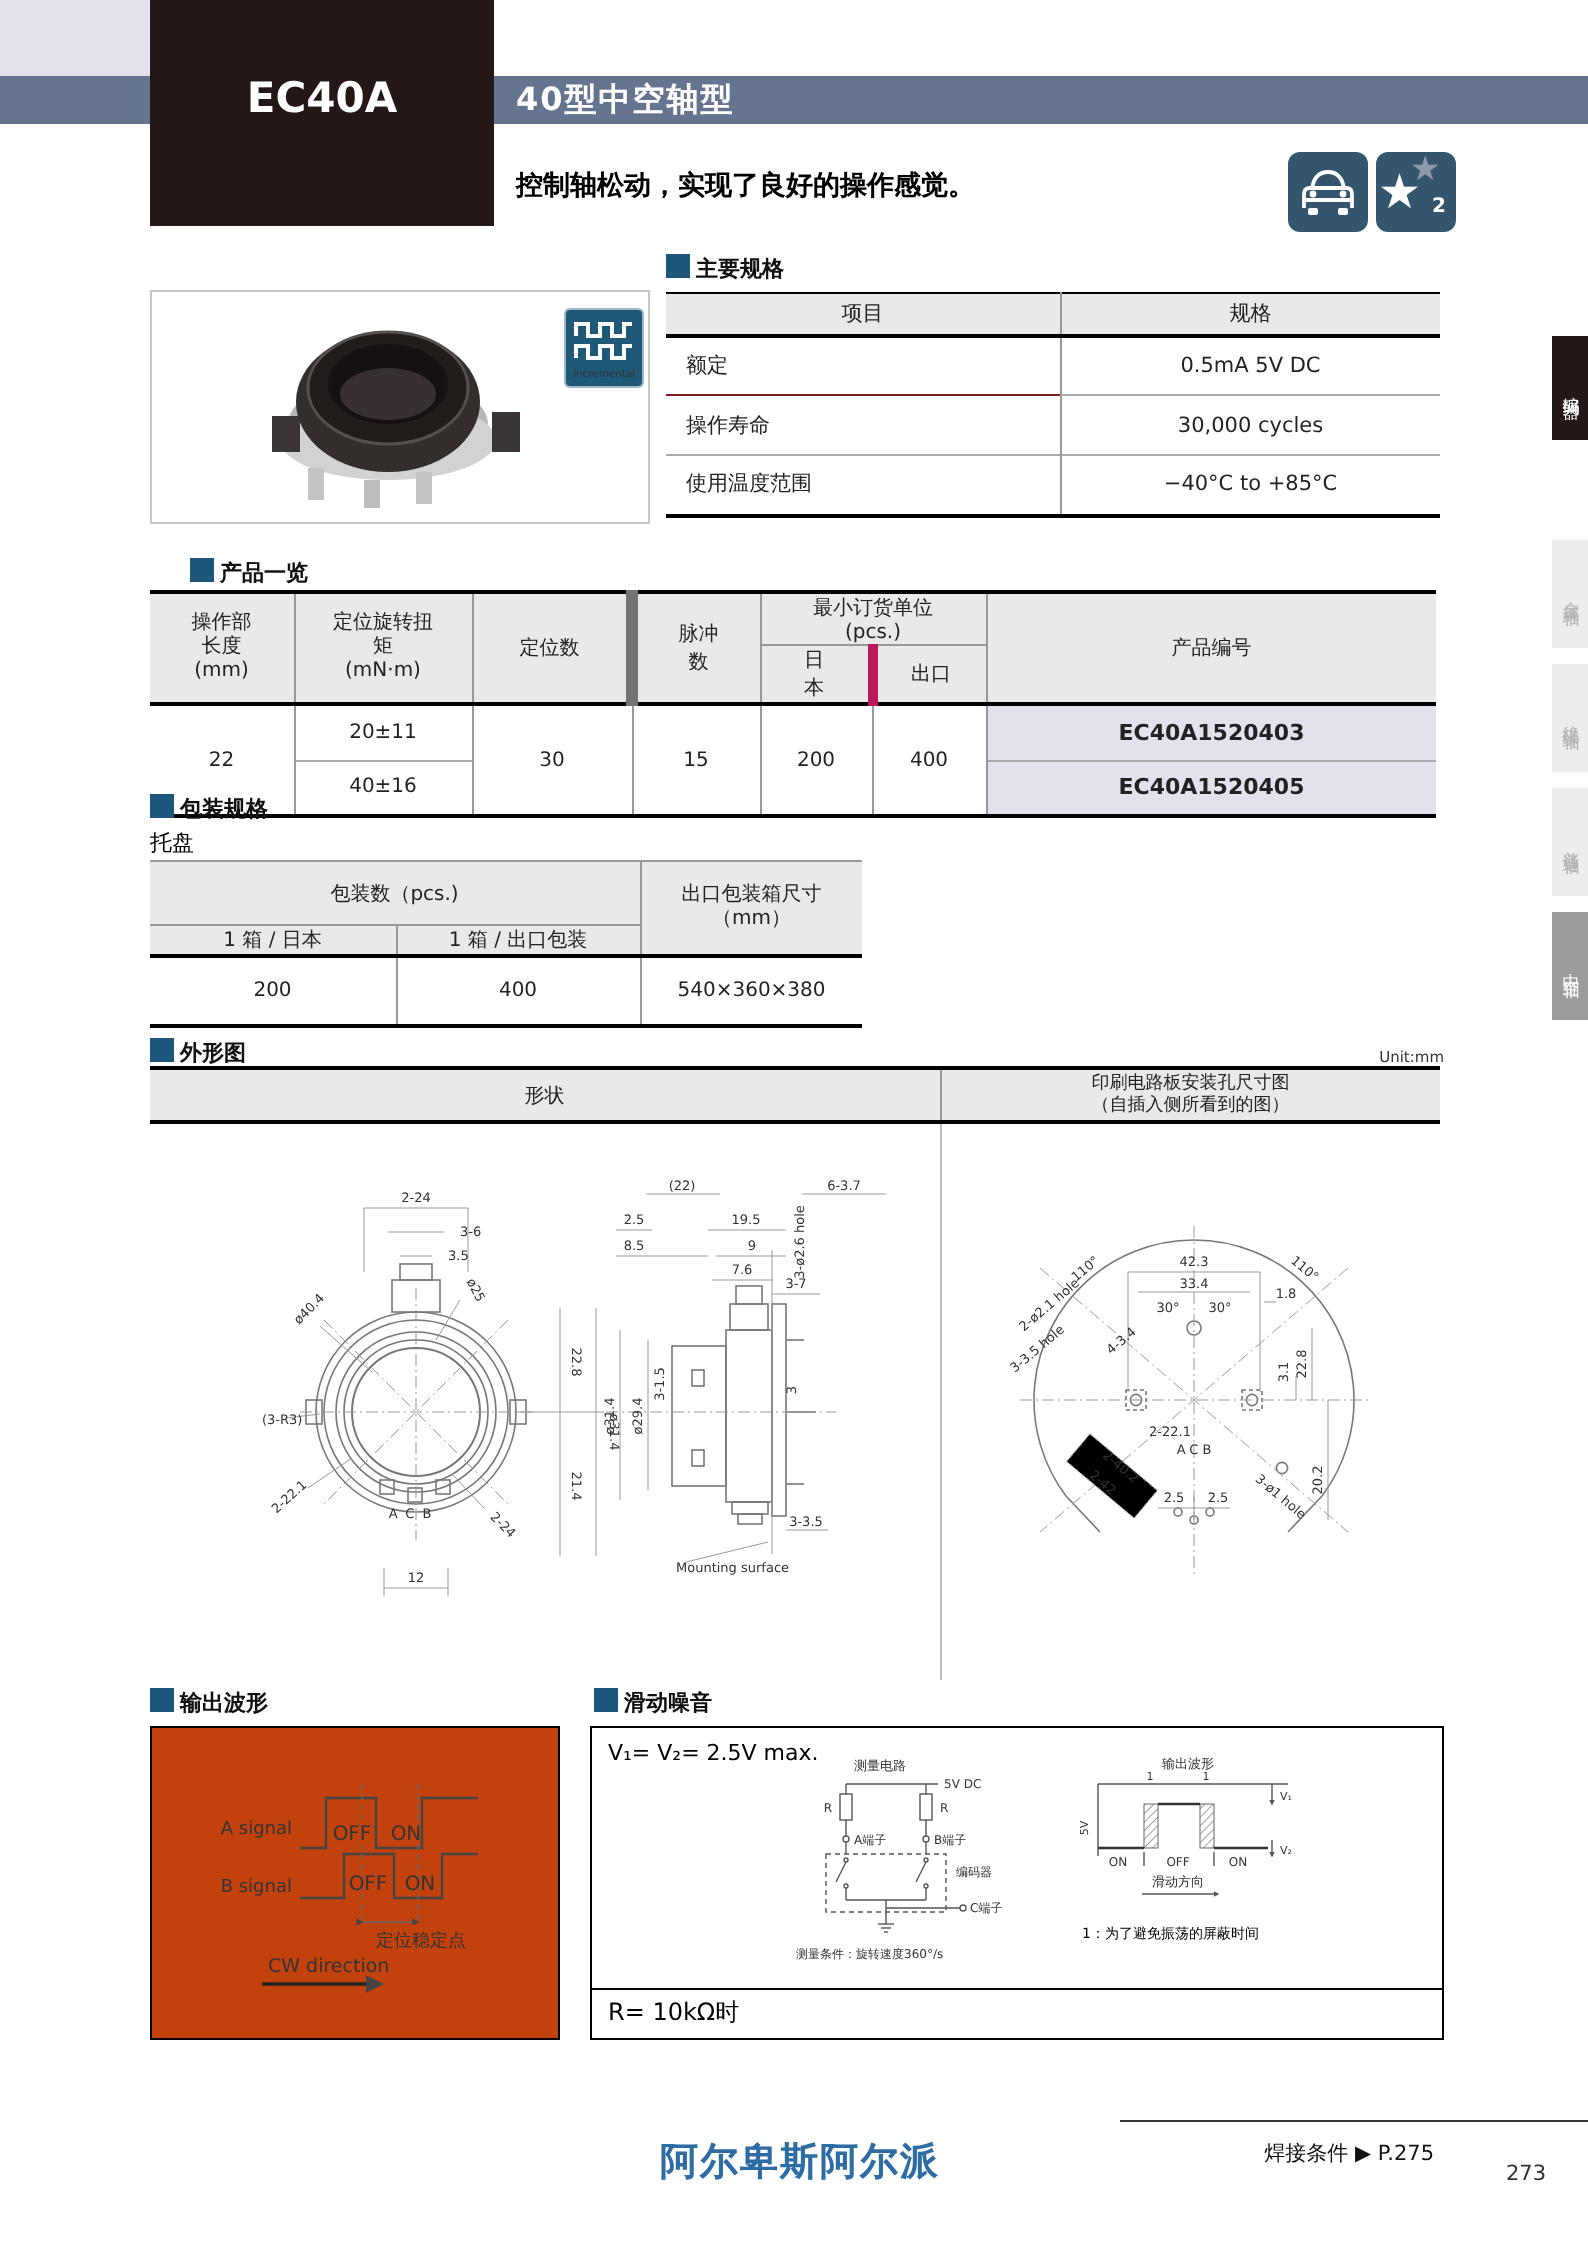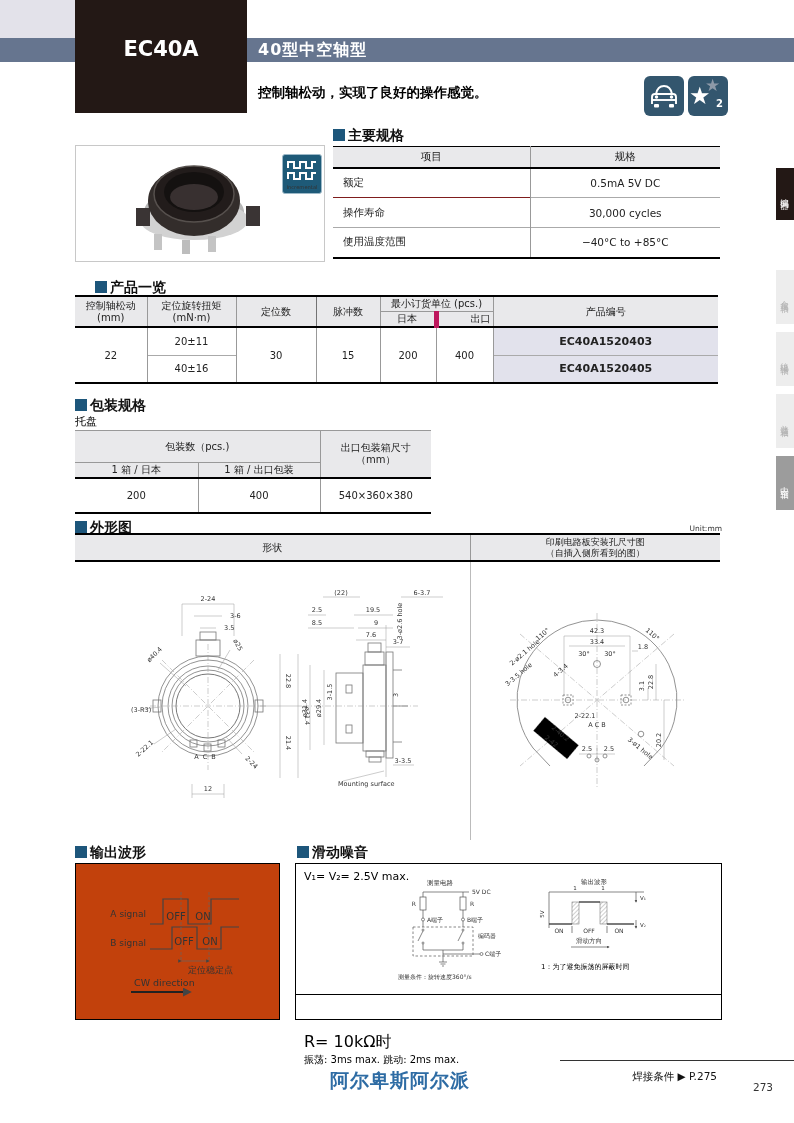"主要规格" .sec-title { font-size: 14px -> 11px }
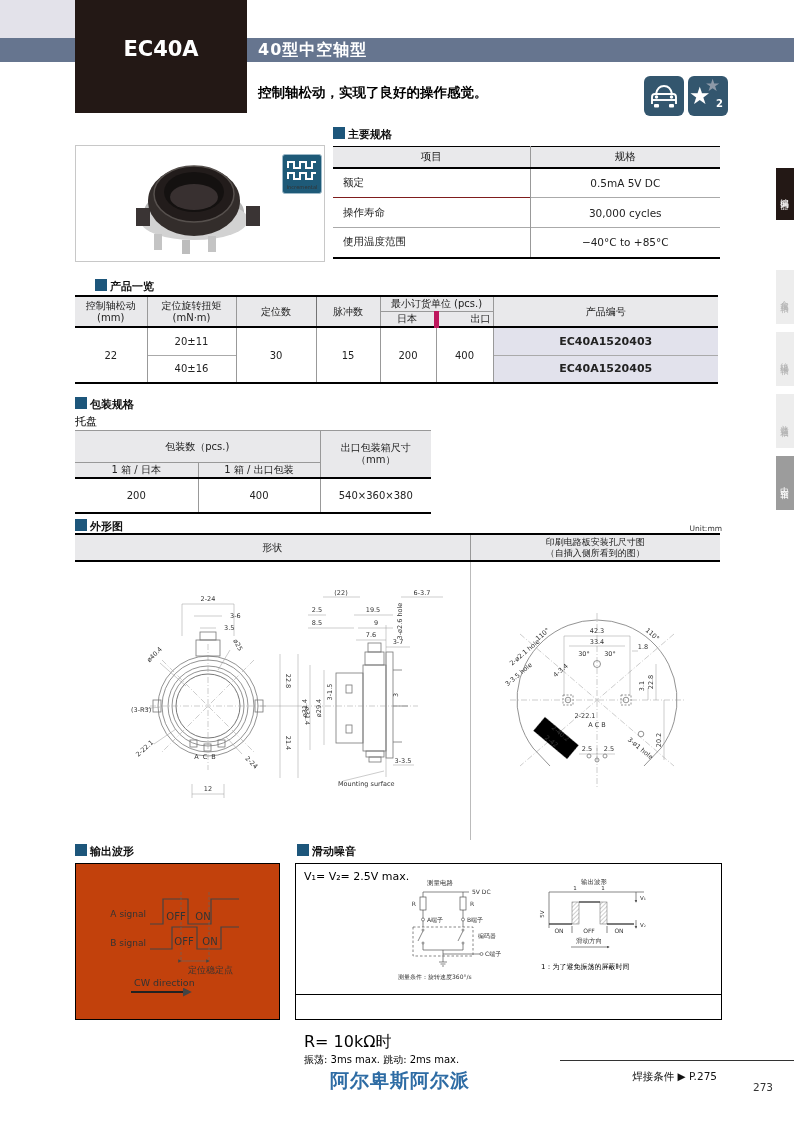"项目" table.t th { padding: 0 2px -> 0 17px }
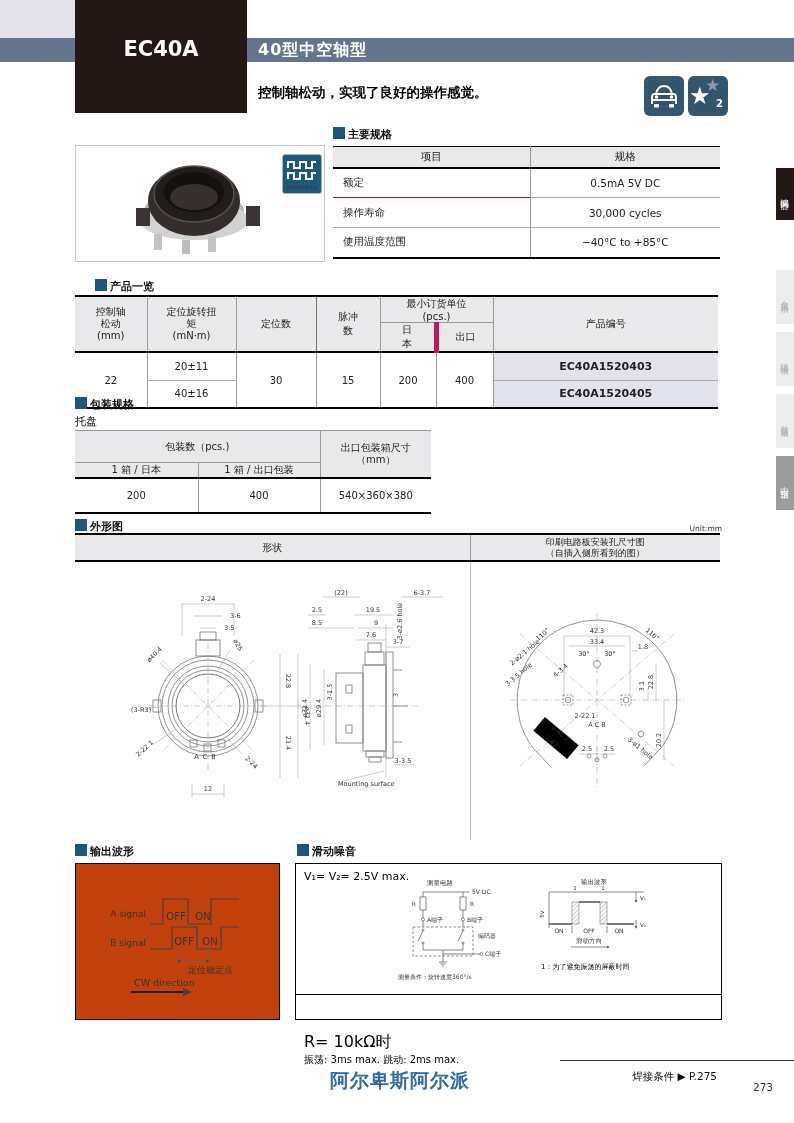"控制轴松动" span { text: 控制轴松动 -> 操作部长度 }
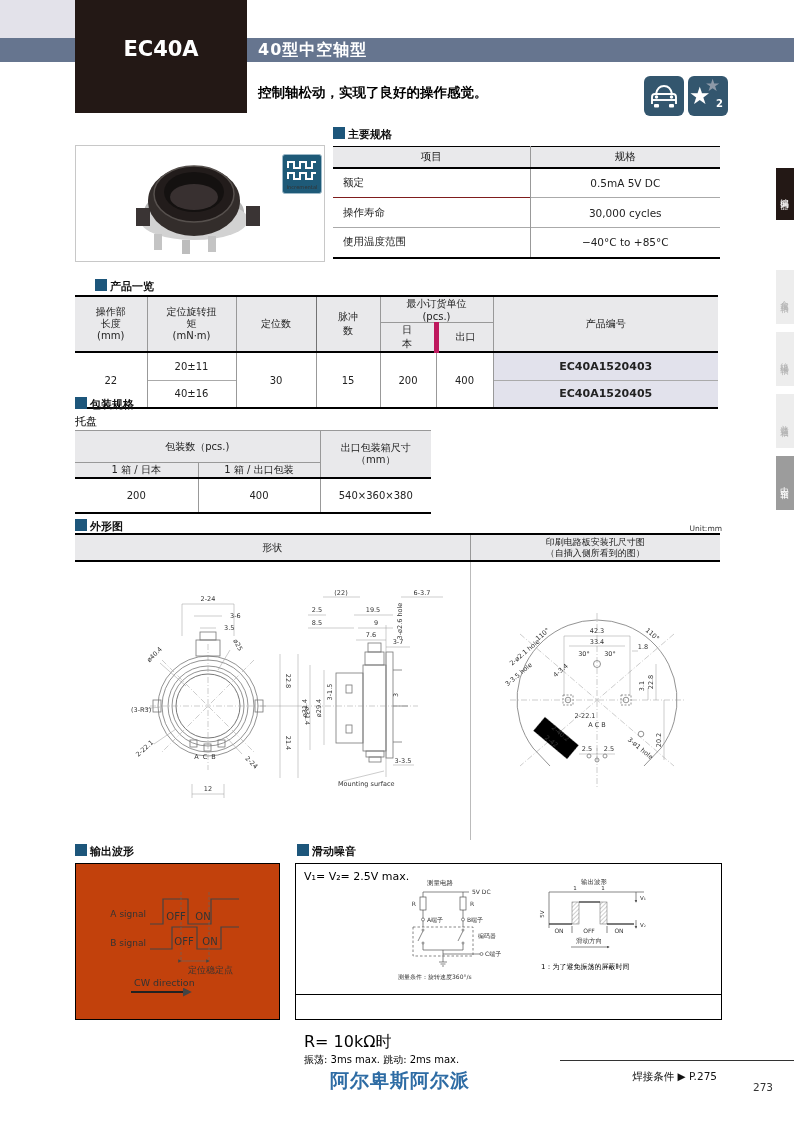"脉冲数" th { border-left: 1px solid #737373 -> 6px solid #737373 }
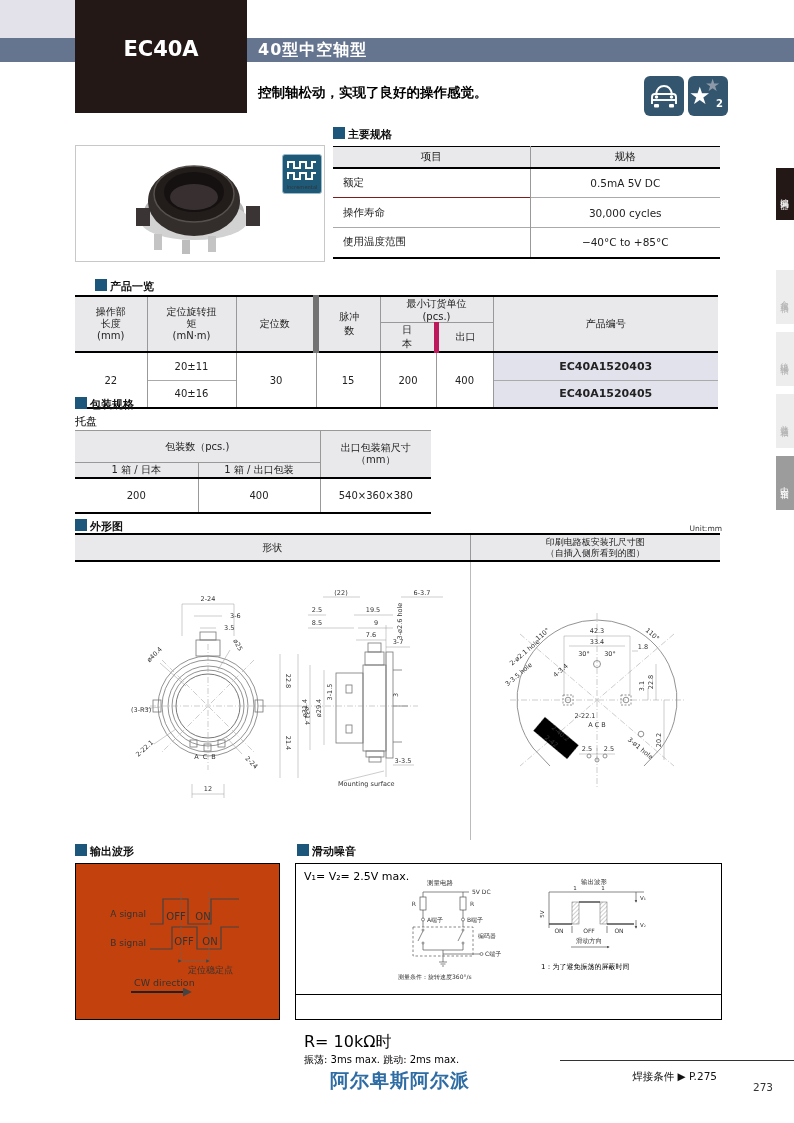"R= 10kΩ时" div { font-size: 16px -> 12px; margin-top: 34px -> none }
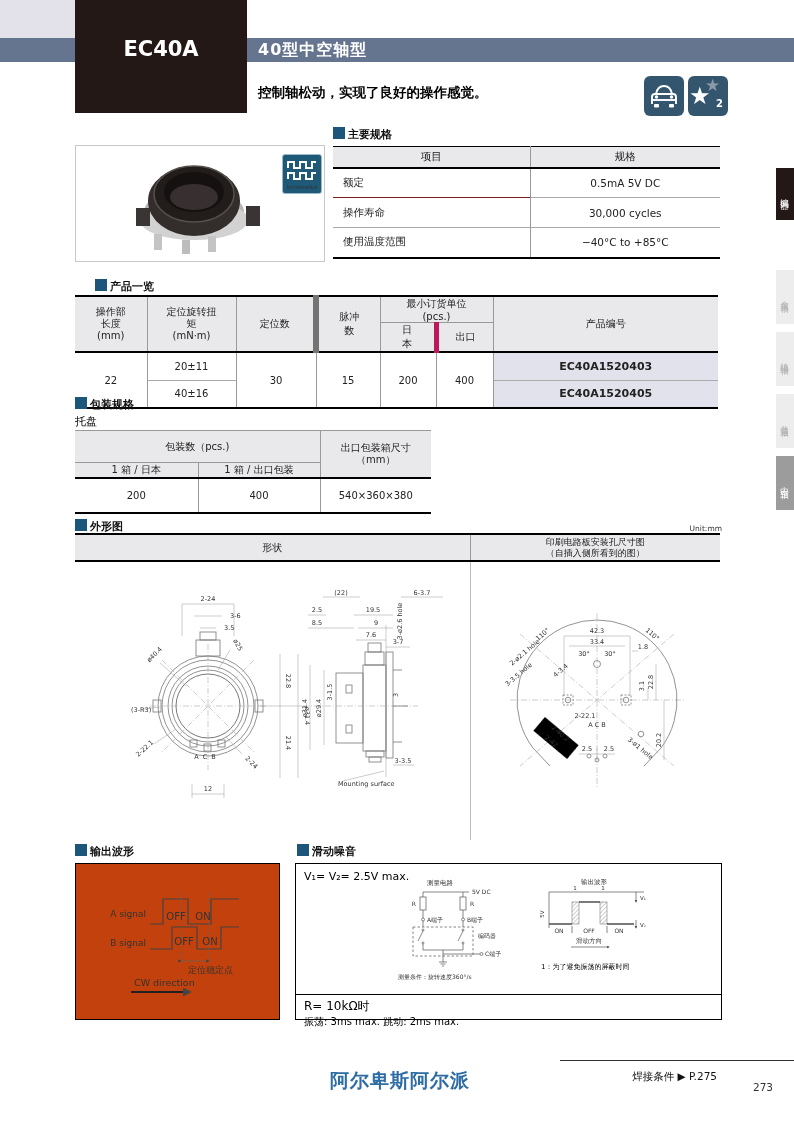"振荡: 3ms max. 跳动: 2ms" div { html: <div>振荡: 3ms max. 跳动: 2ms max.</div> -> none }
